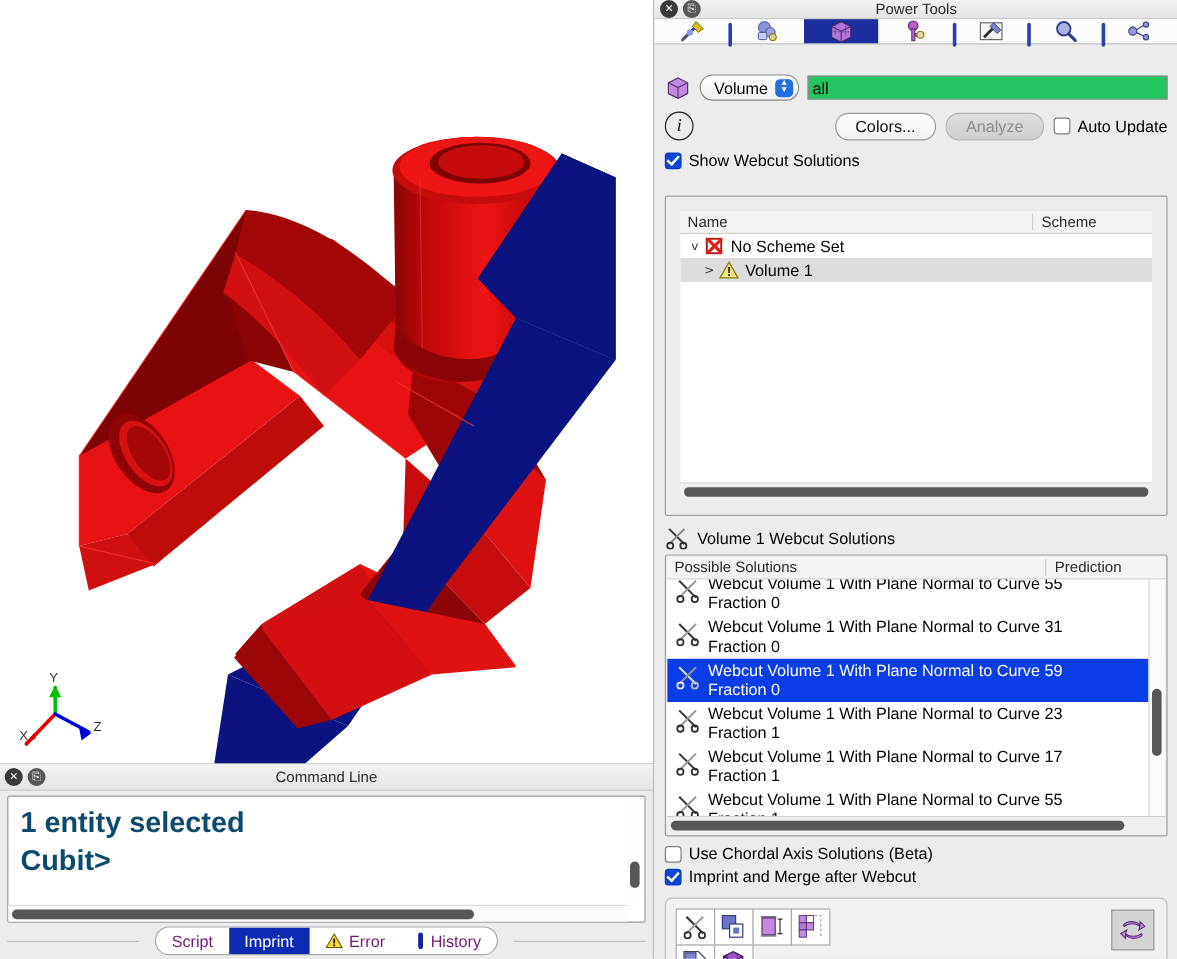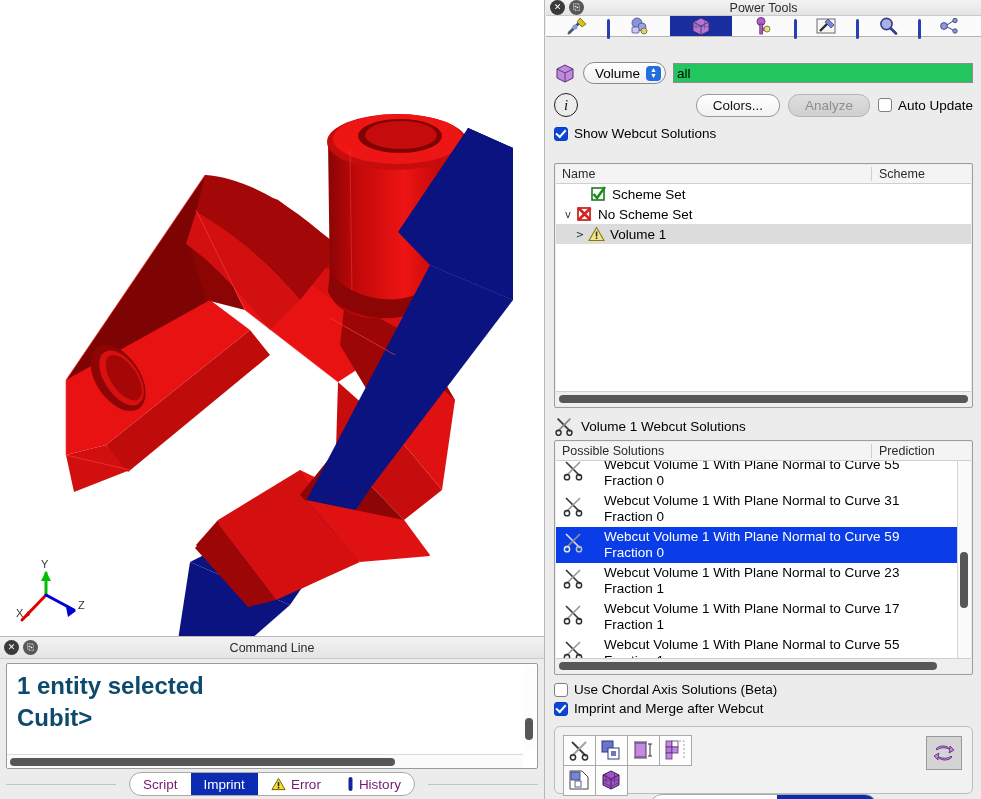"Name" #tree-wrap { padding: 1px -> 12px }
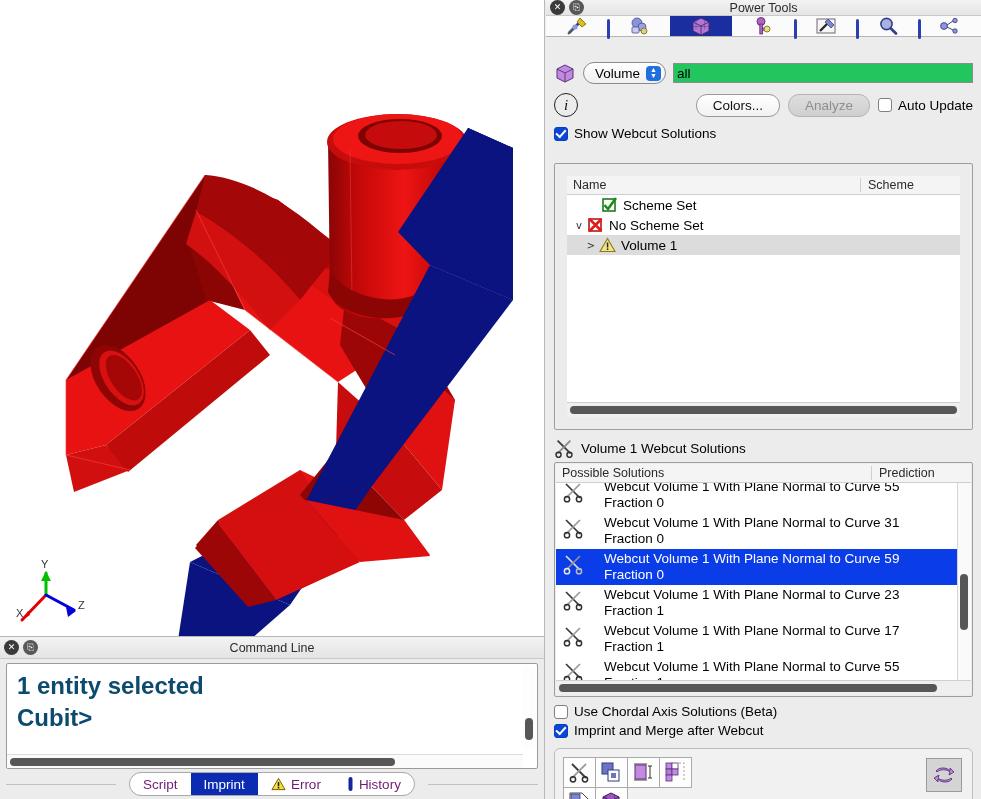"Scheme Set" div.tree-row { html: <div> <span></span> <svg> <rect></rect> <path></path> </svg> <span>Scheme Set</span> </div> -> none }
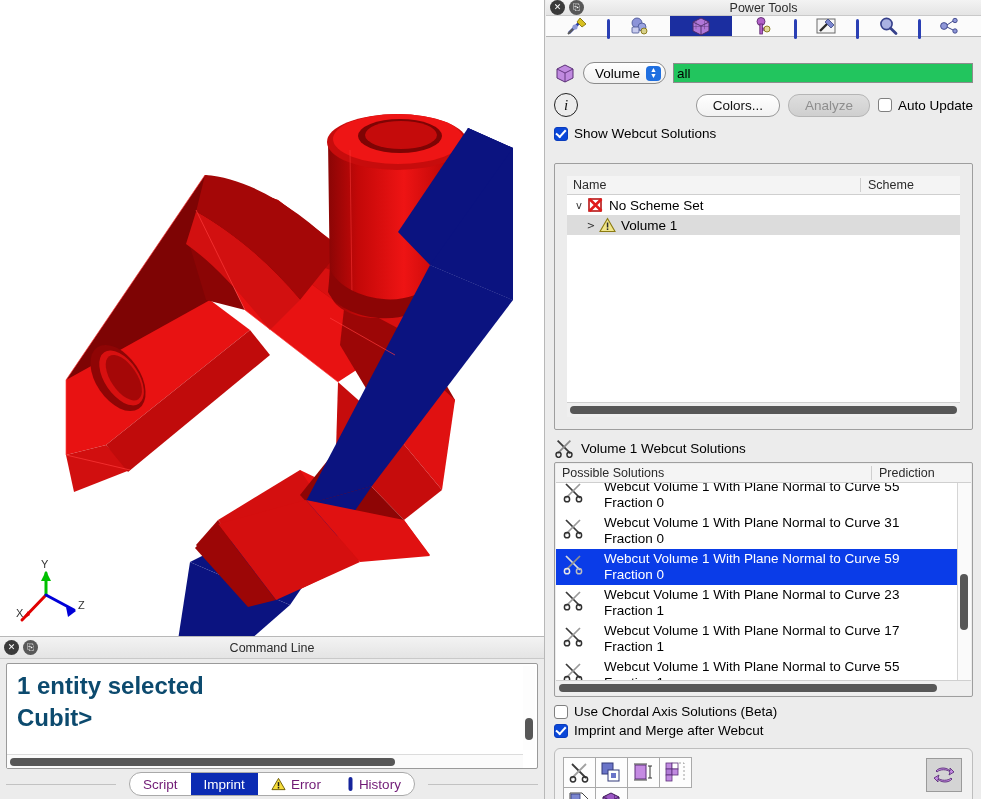"Webcut Volume 1 With Plane" .sol-row { gap: 20px -> 6px }
